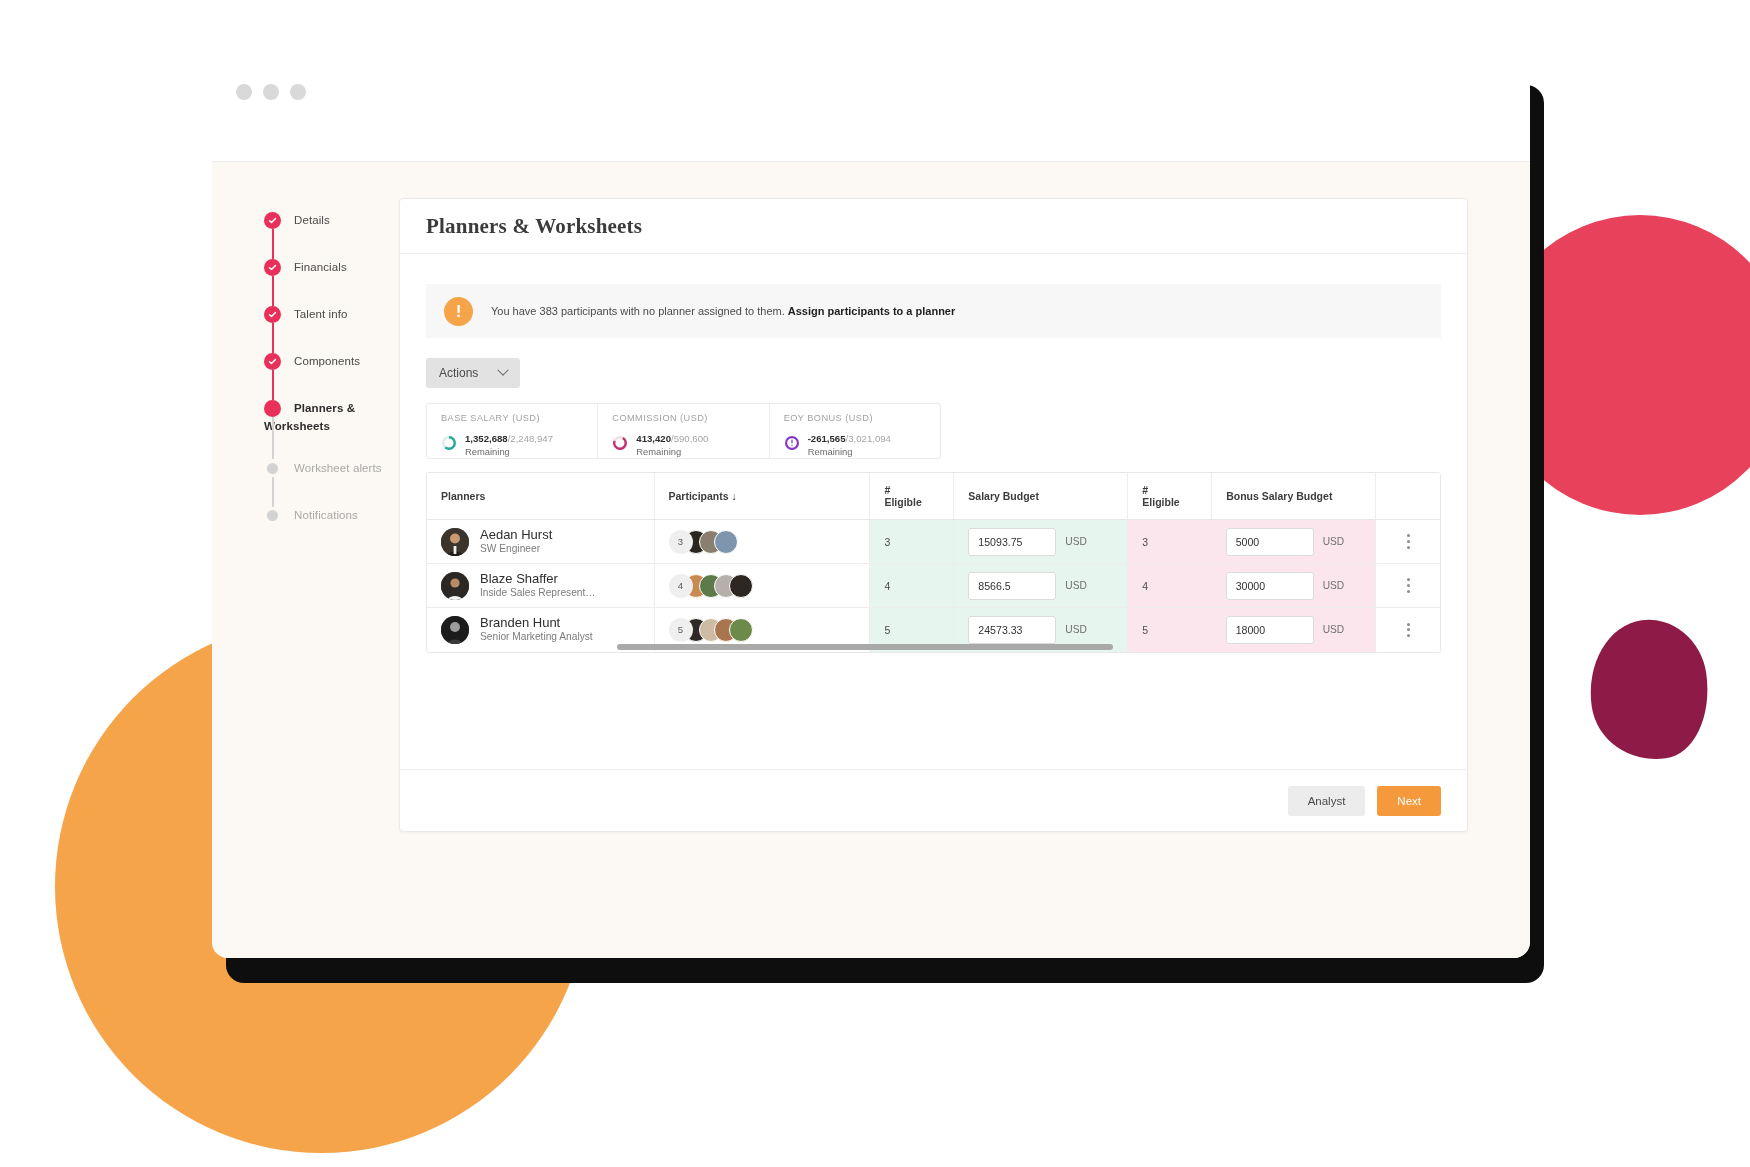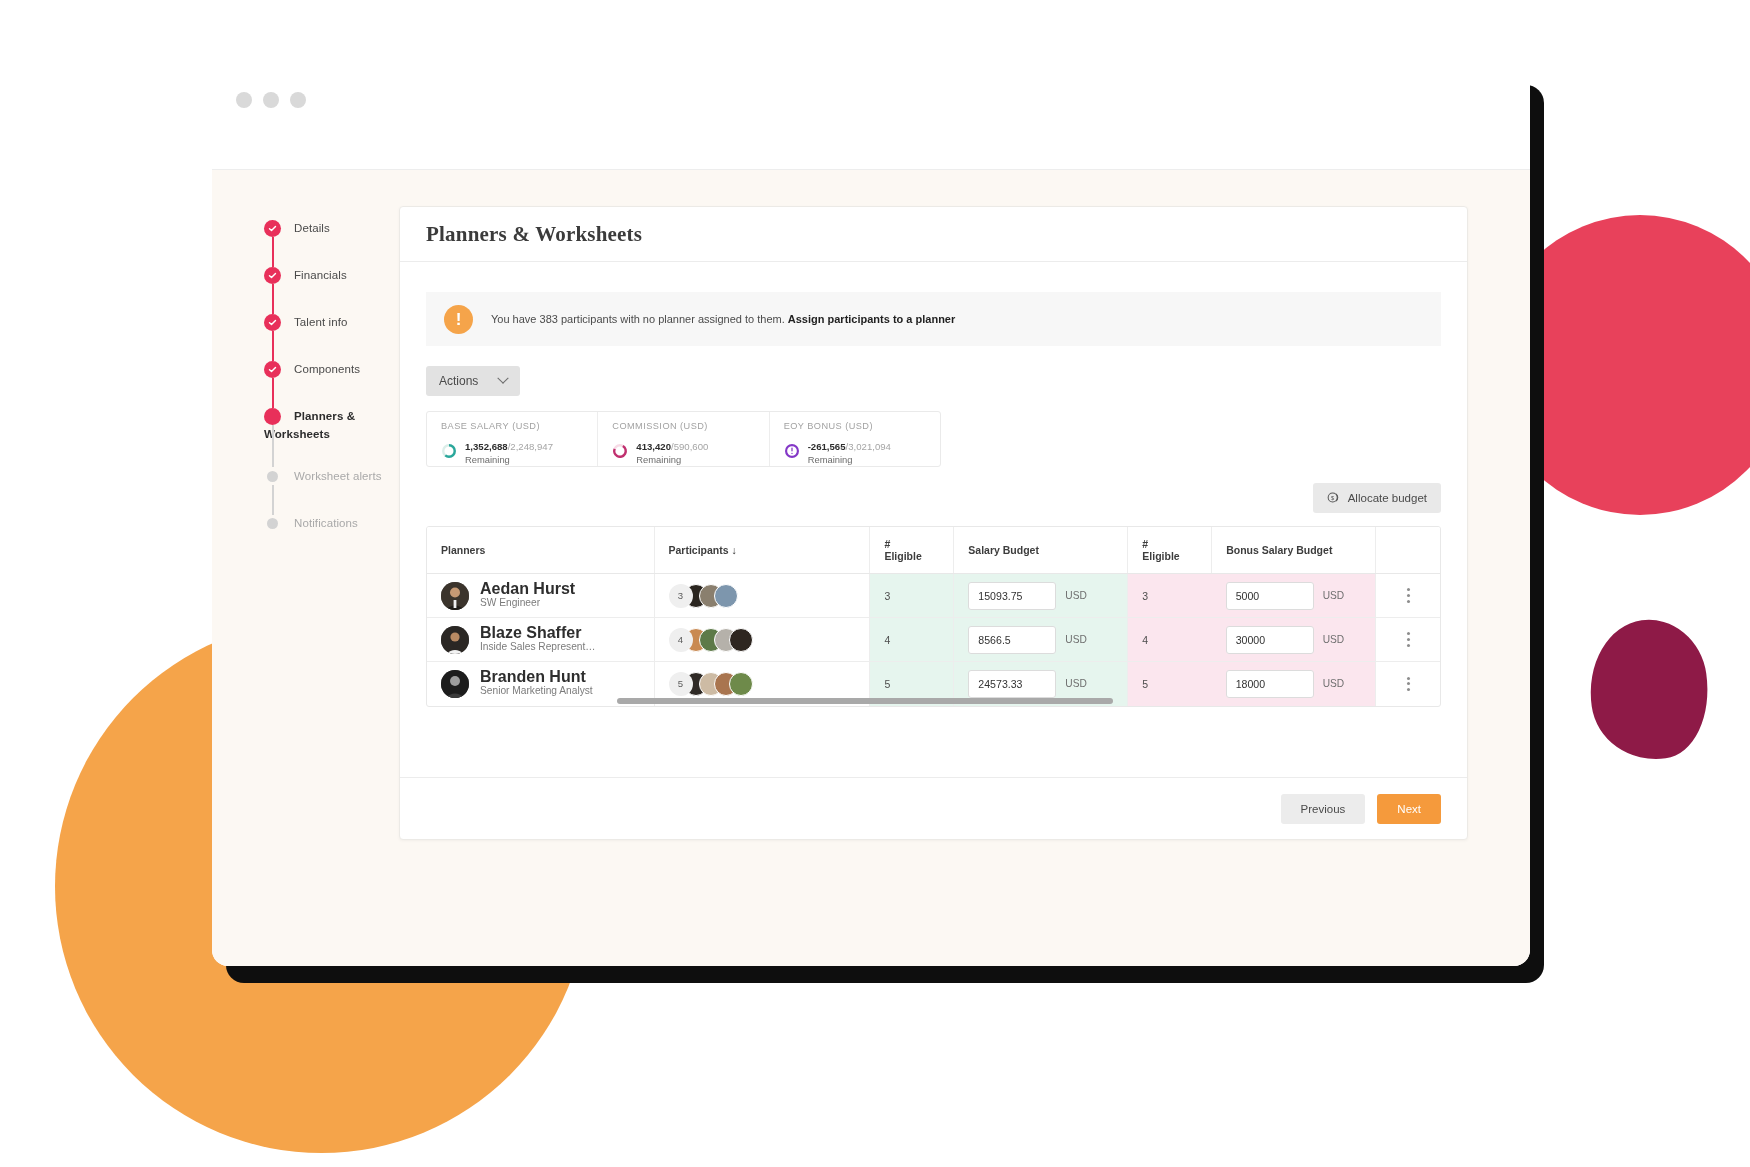"Details" #browser-window { top: 68px -> 60px }
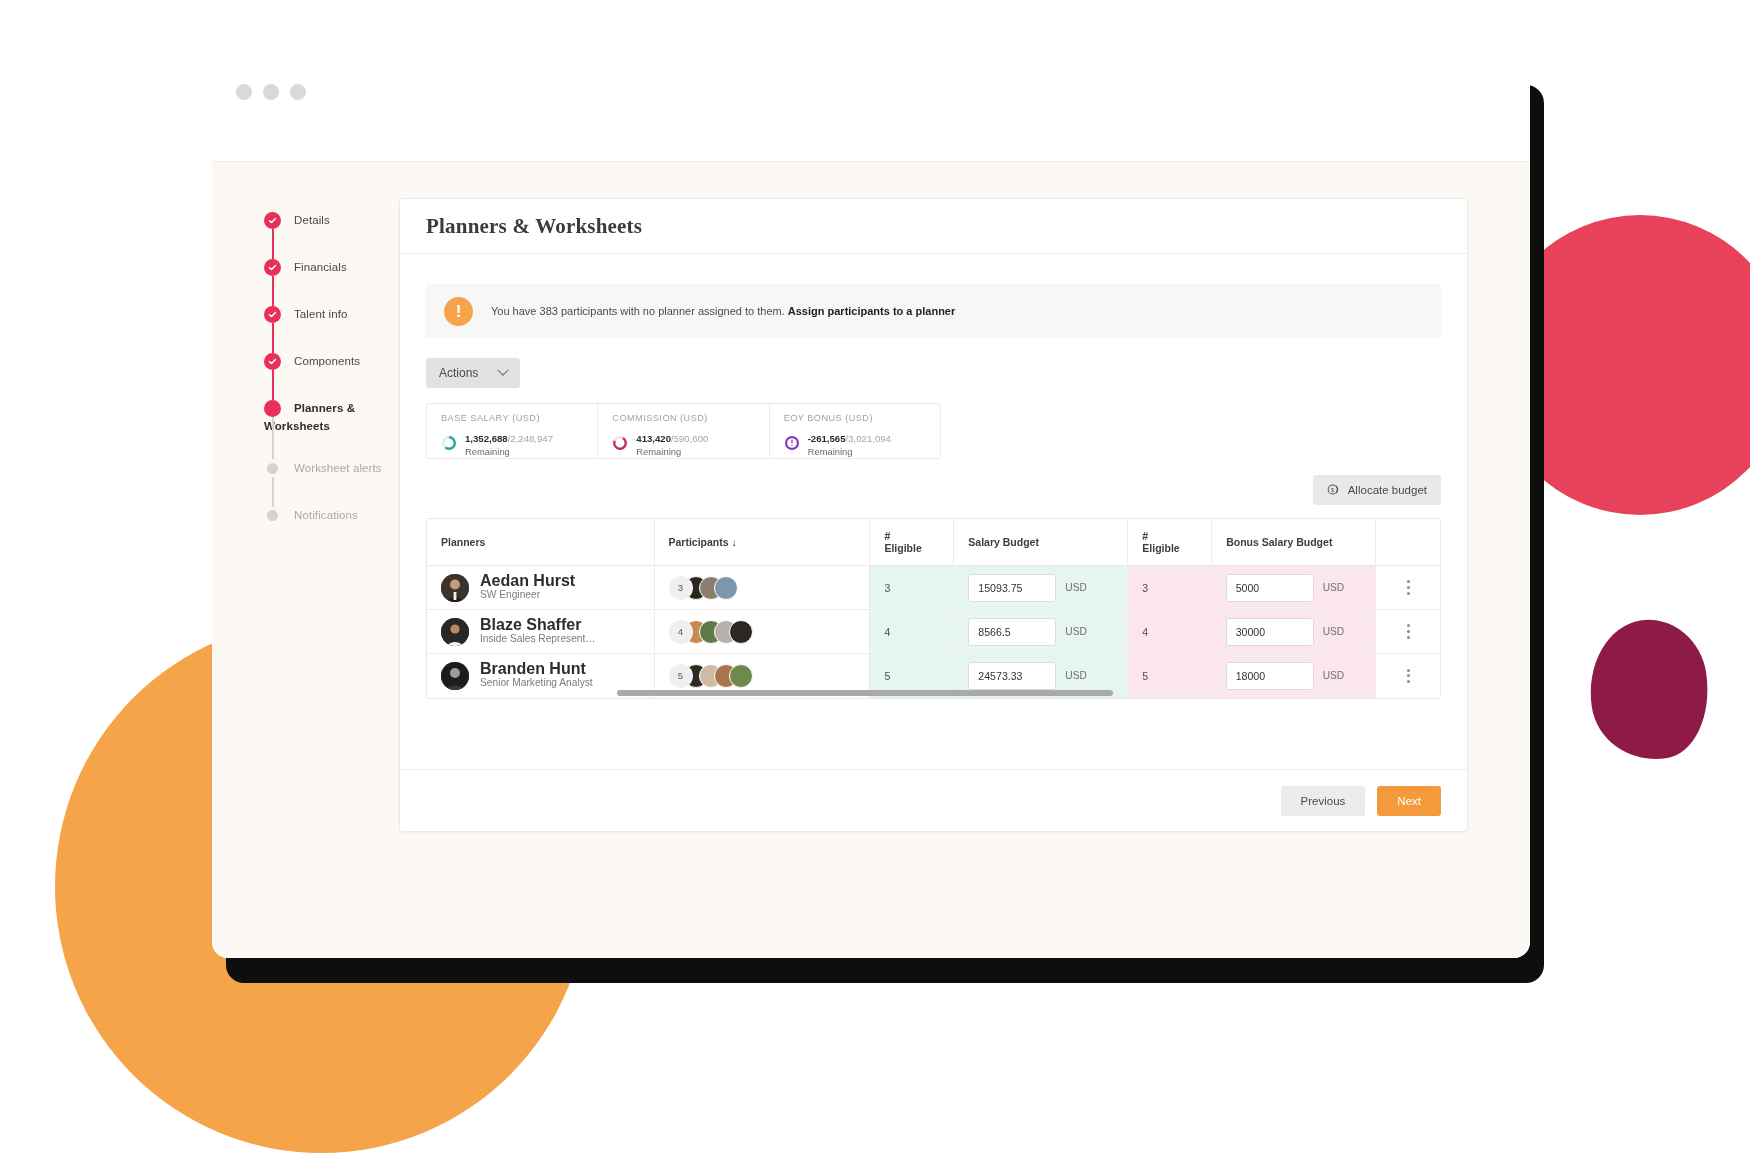"Allocate budget" div { html: <div> <button> <span> <svg> <circle></circle> <path></path> <text>$</text> </svg> </span> <span>Allocate budget</span> </button> </div> -> none }
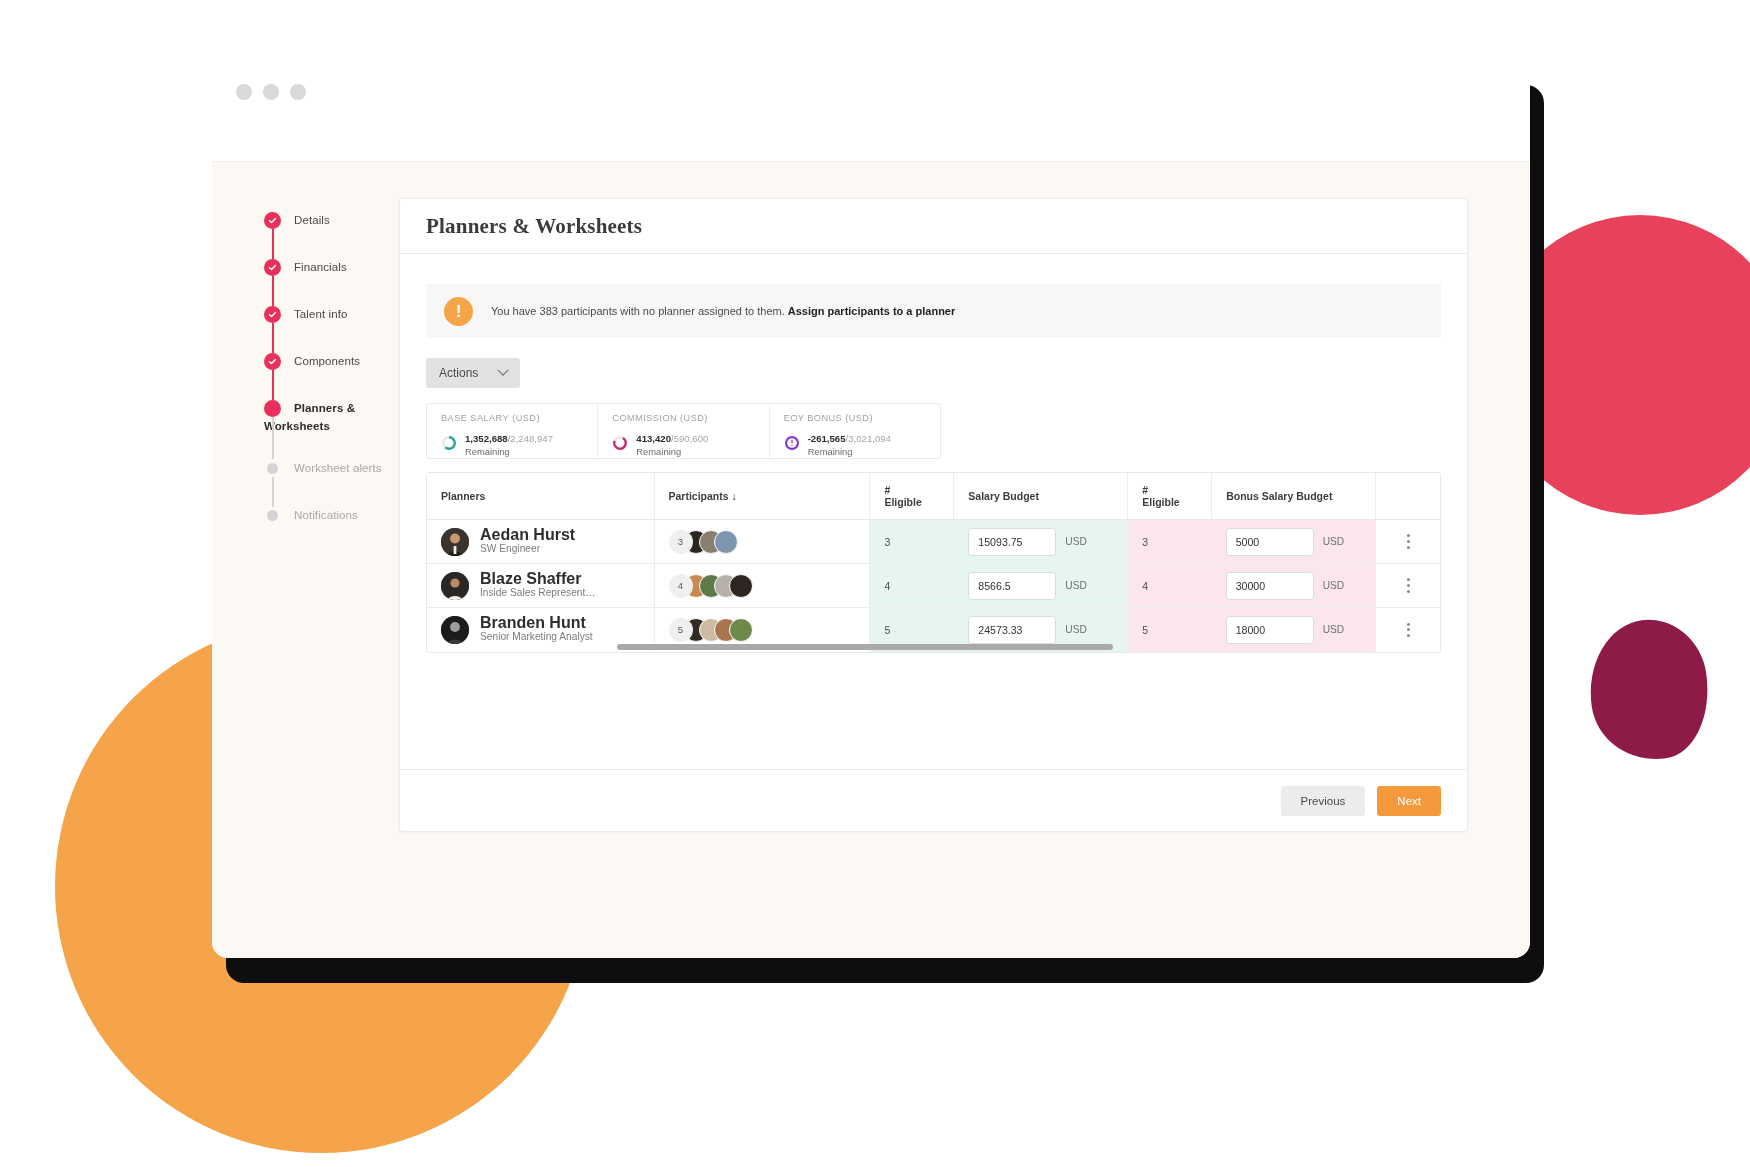"Aedan Hurst" .planner-name { font-size: 16px -> 13px; font-weight: bold -> normal }
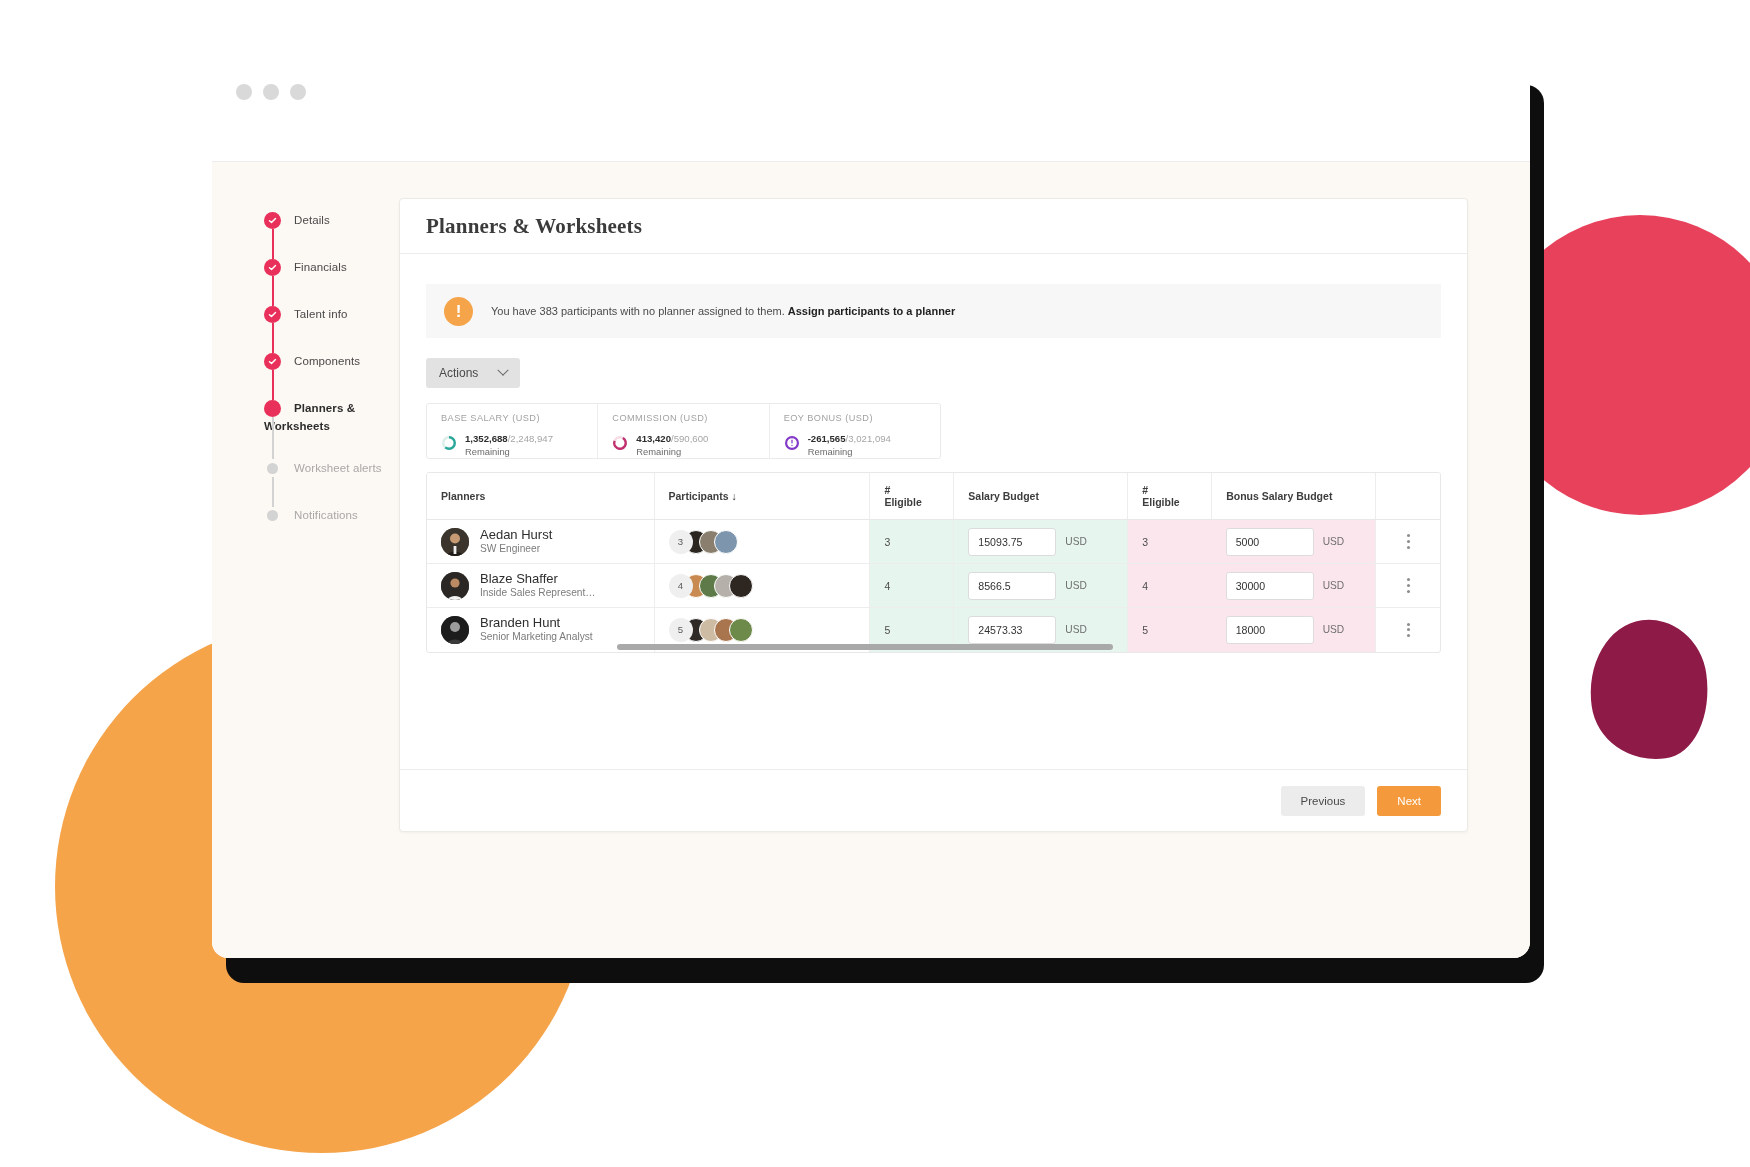"Previous" button.btn { text: Previous -> Analyst }
